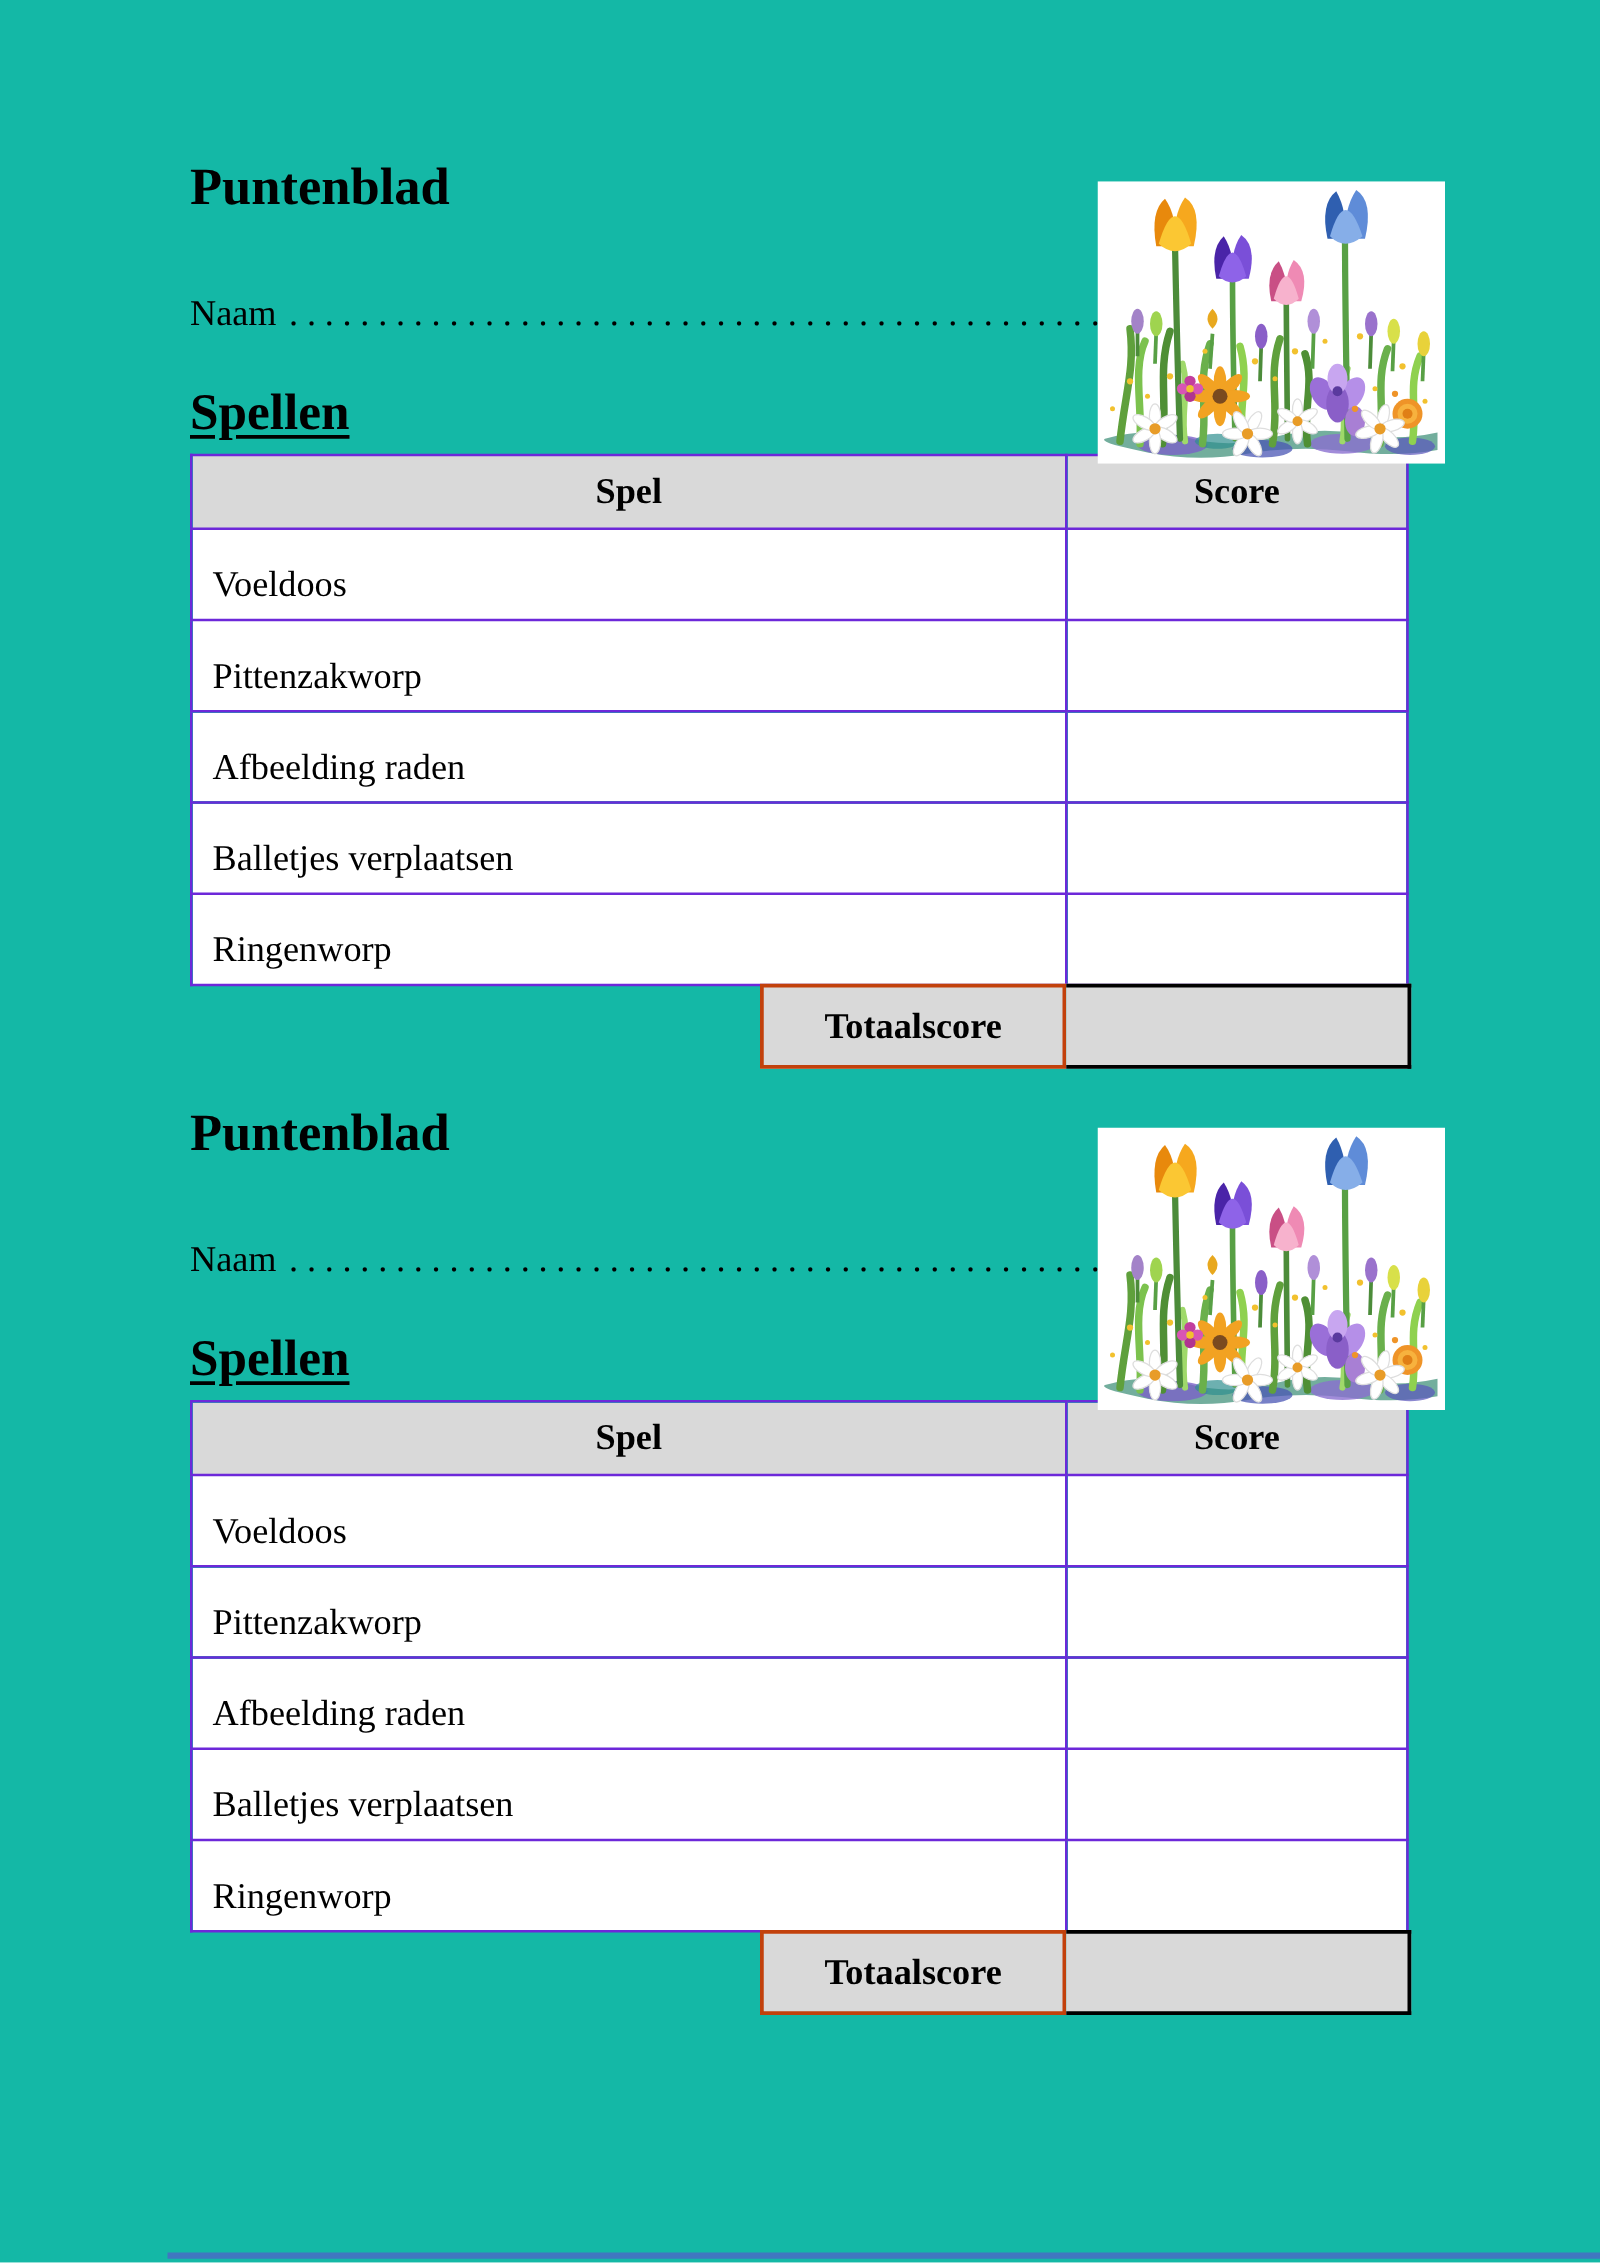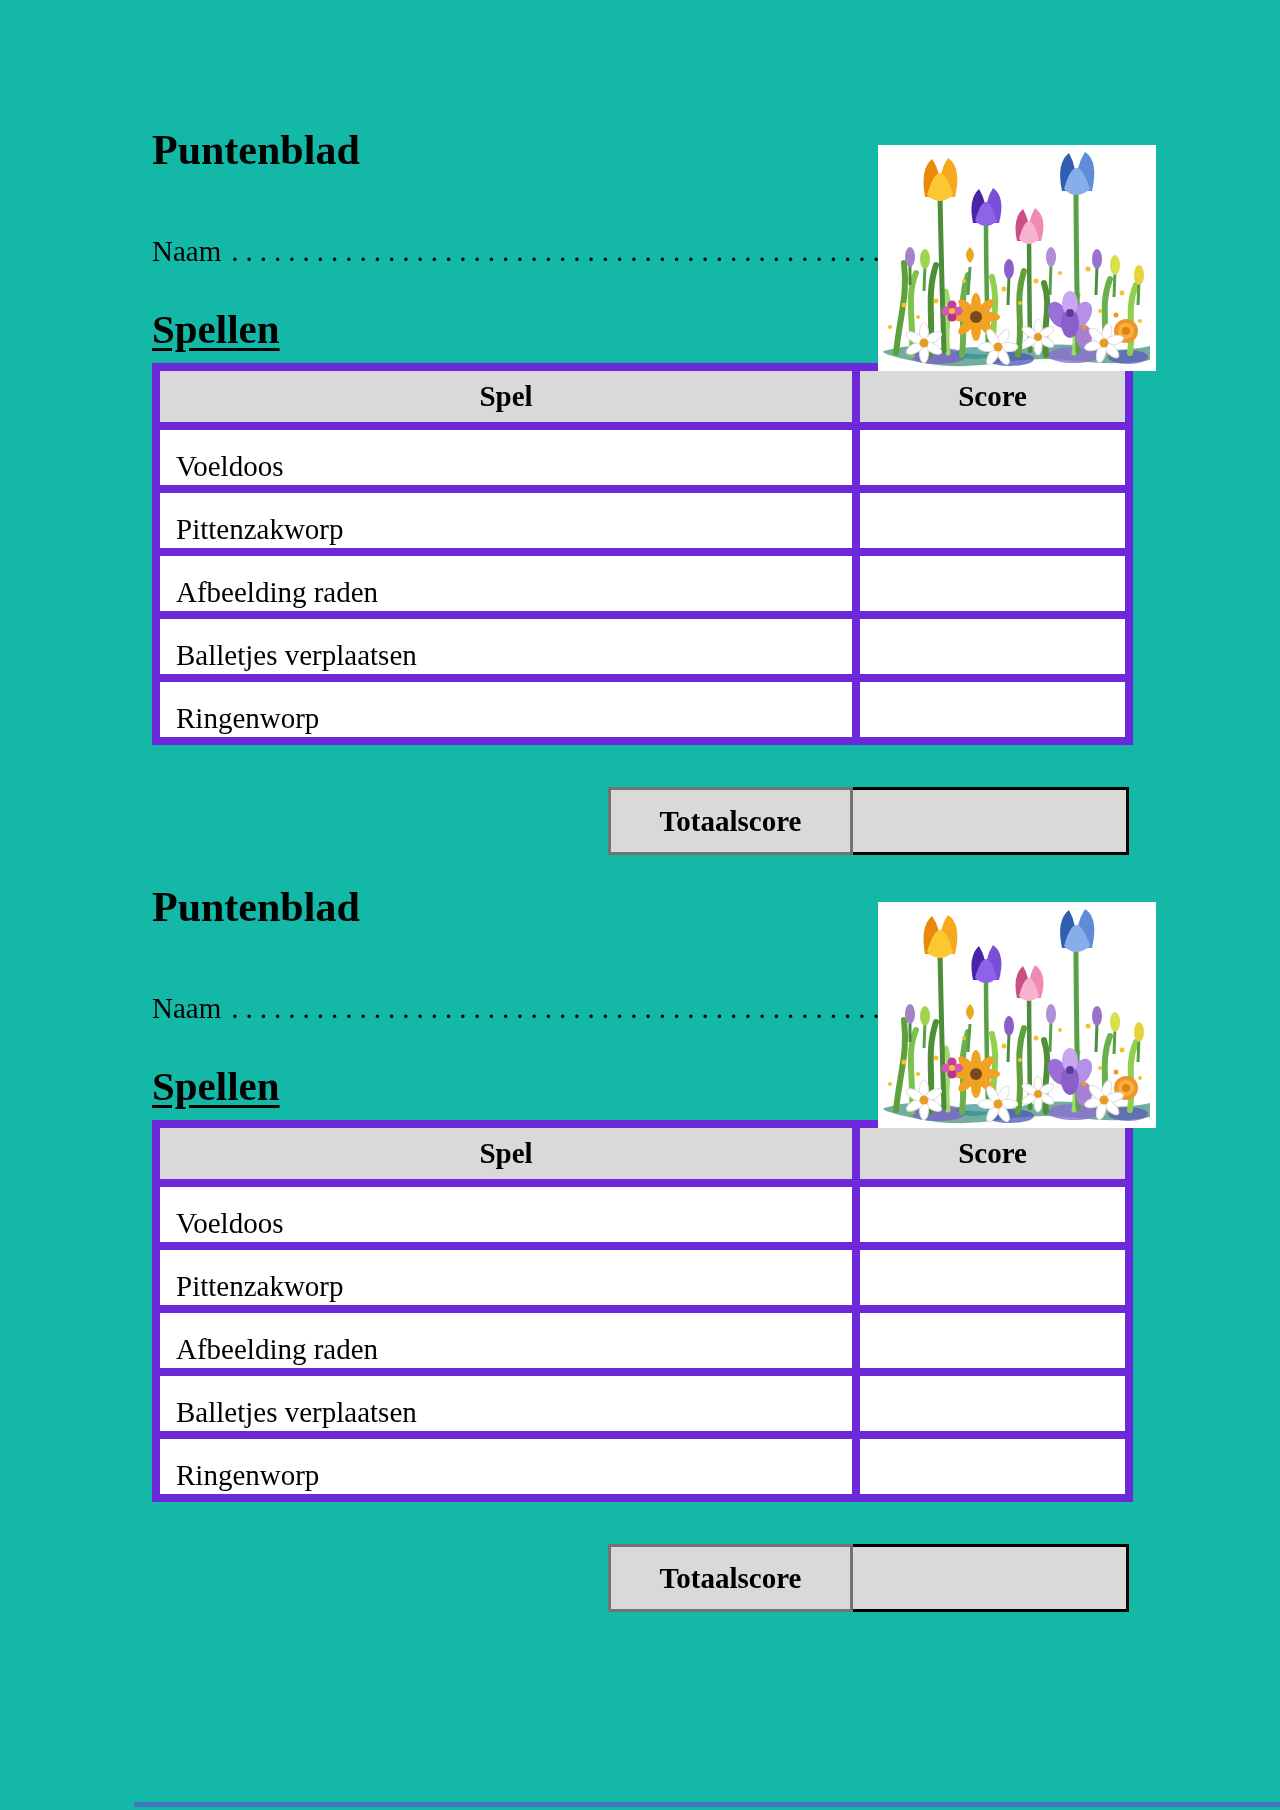"Spel" .score-table th,.score-table td { border: 8px solid #6d28d9 -> 2px solid #6d28d9 }
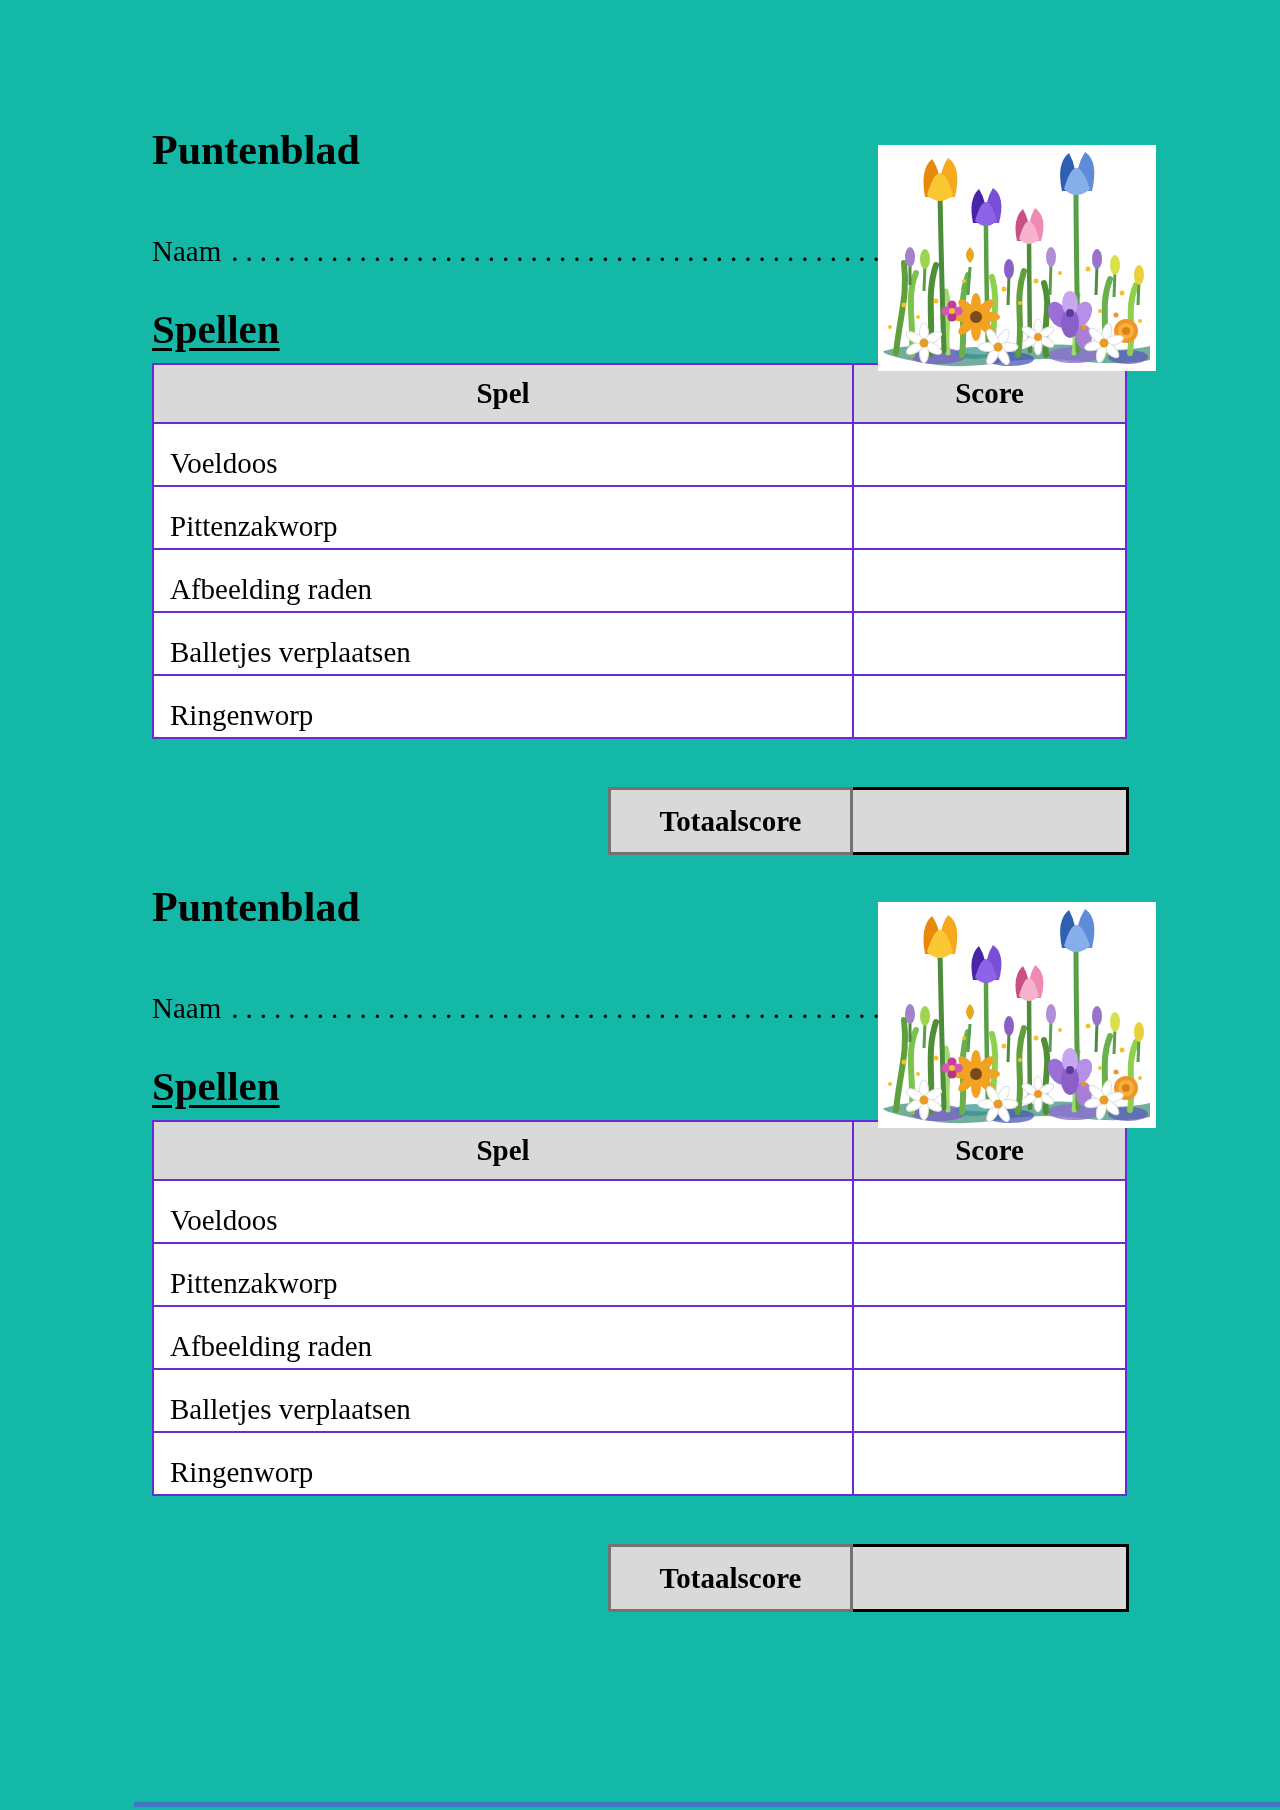"Voeldoos" .score-table td { height: 63px -> 73px }
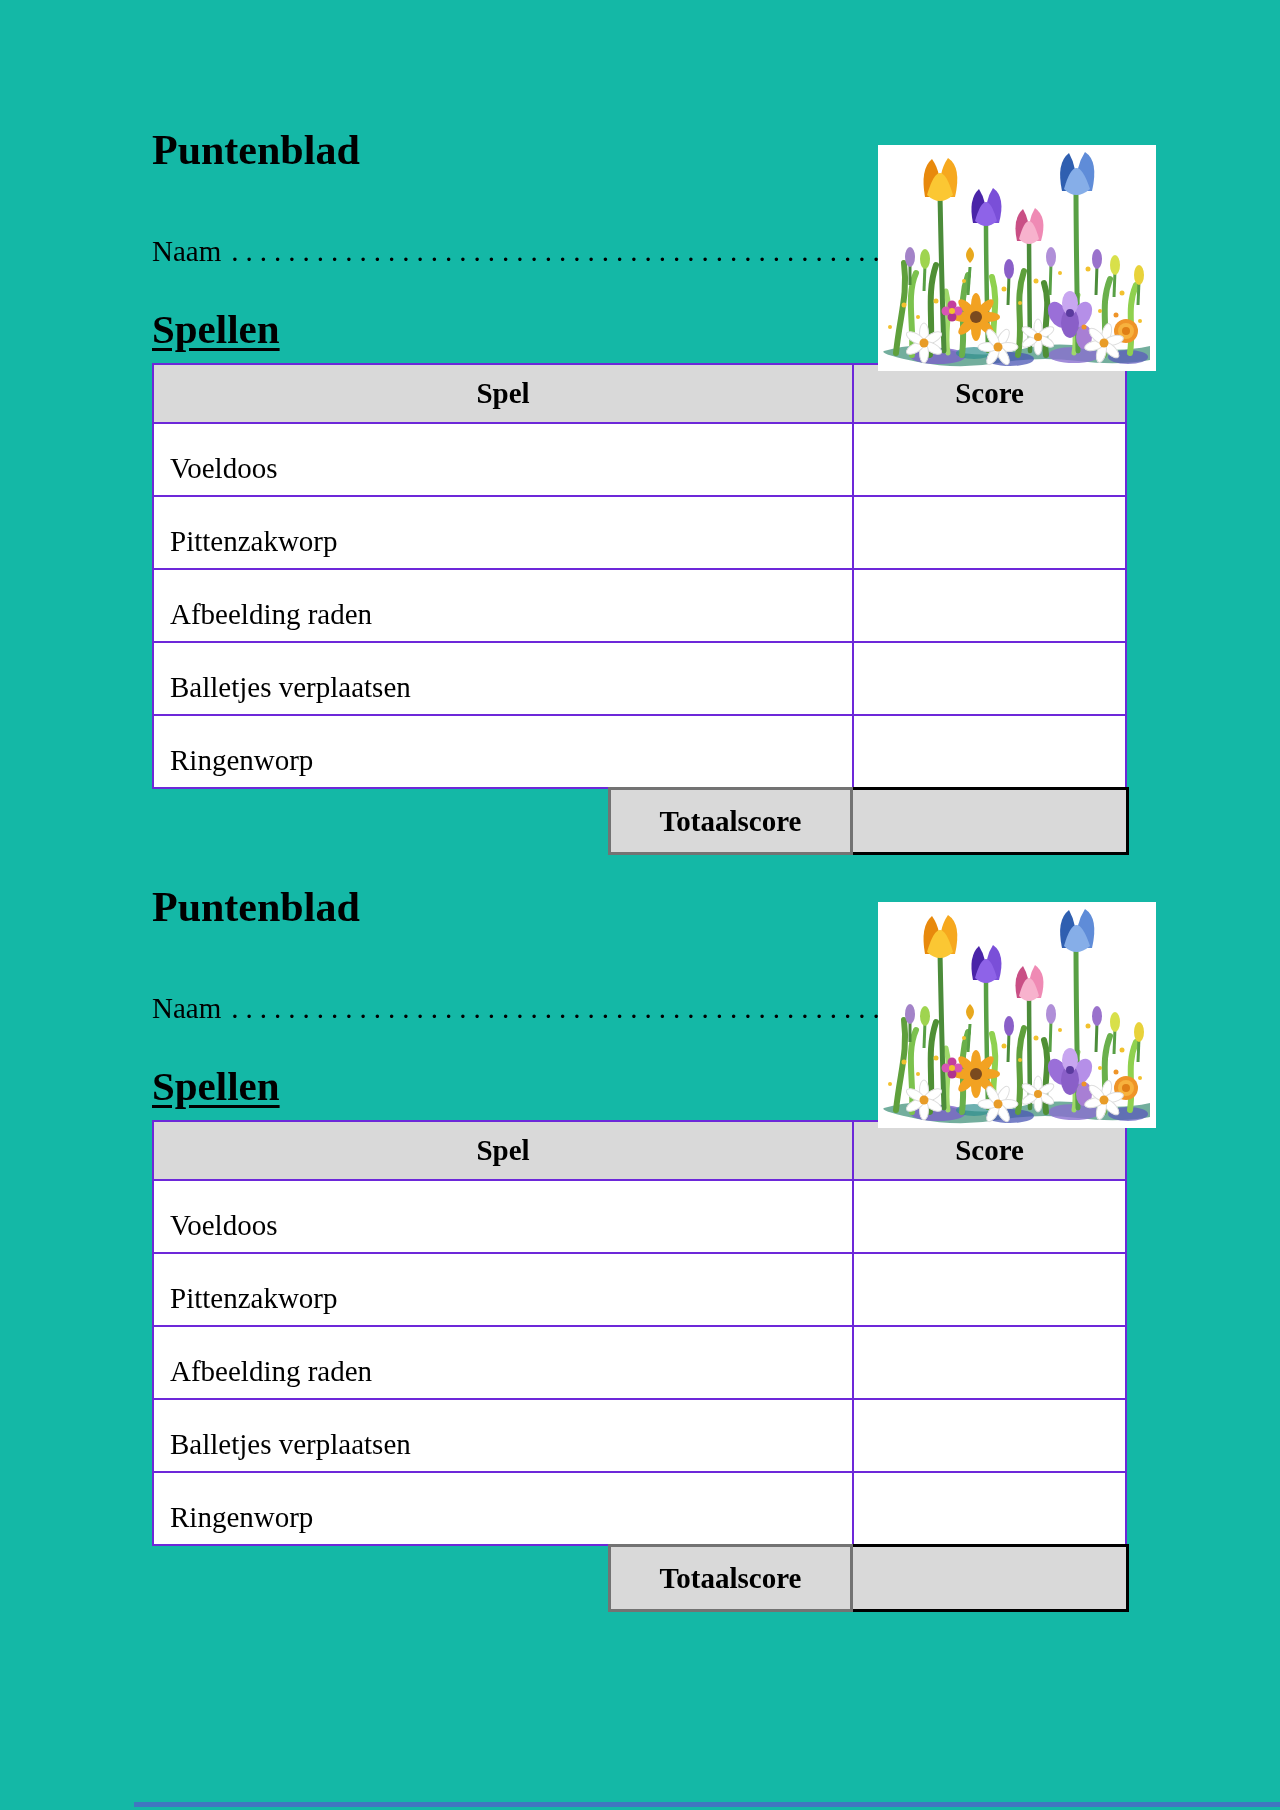"Totaalscore" .totaal-label { border: 3px solid #737373 -> 3px solid #c2410c }
